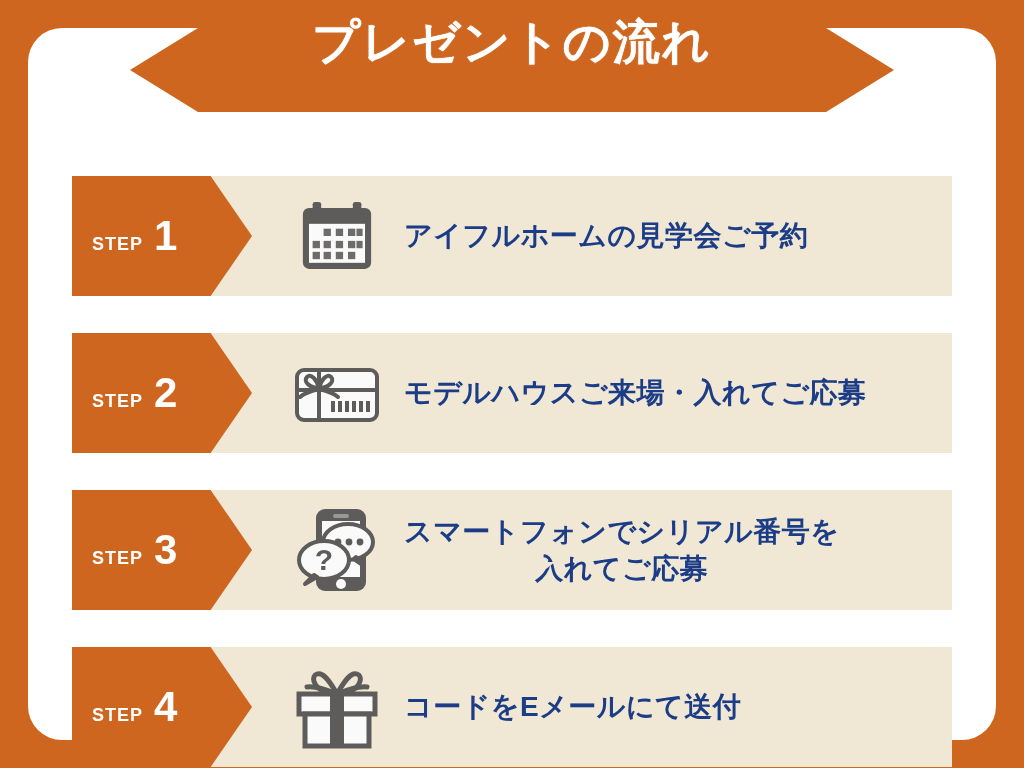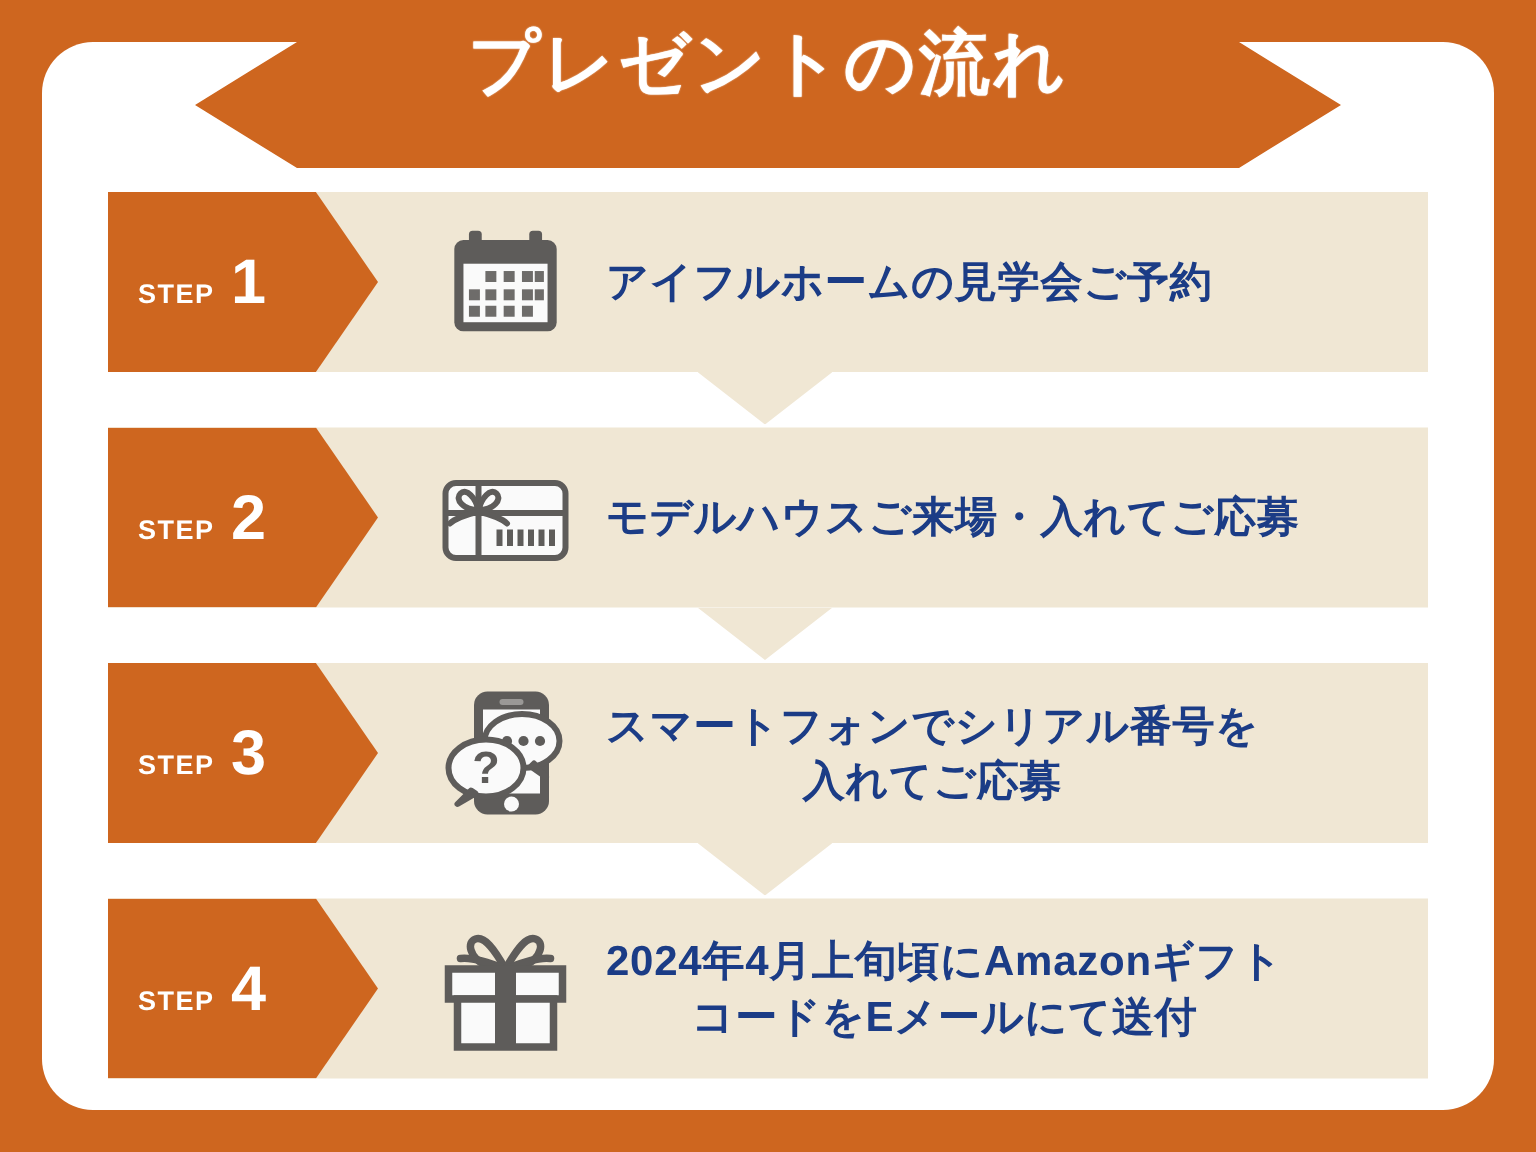"step" .row { margin-top: none -> 48px }
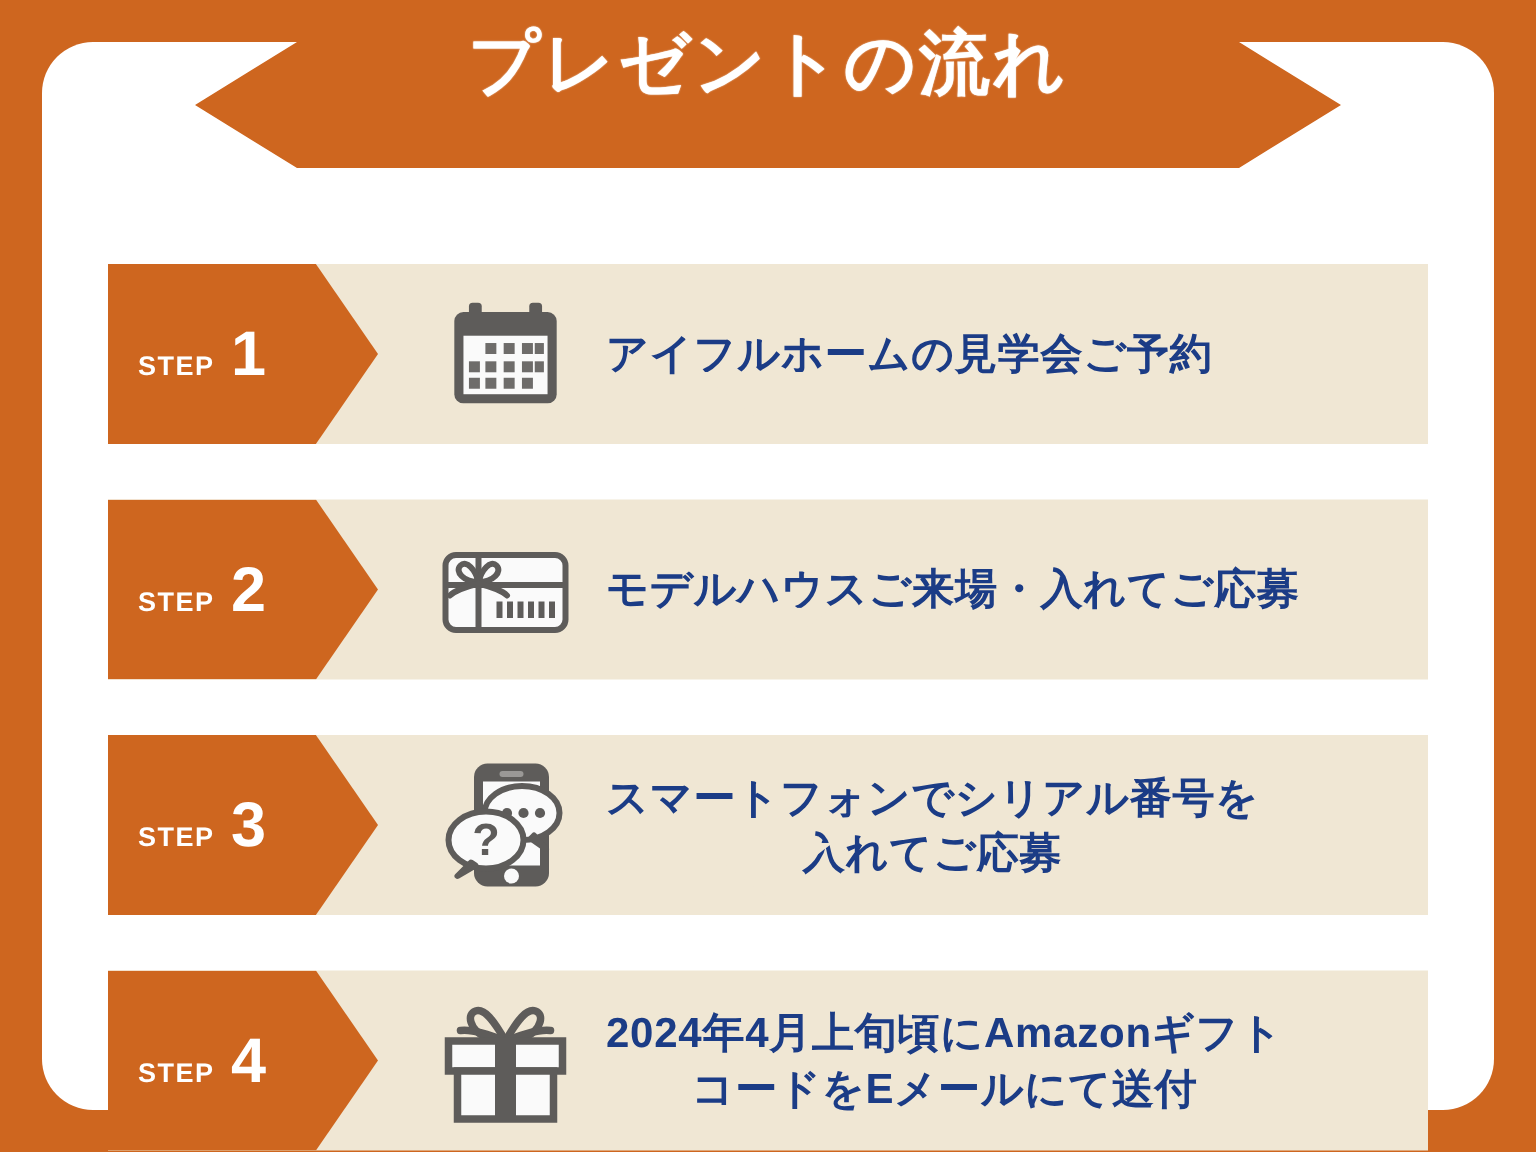"2024年4月上旬頃にAmazonギフト" span.l { html: <span>2024年4月上旬頃にAmazonギフト</span> -> none }
